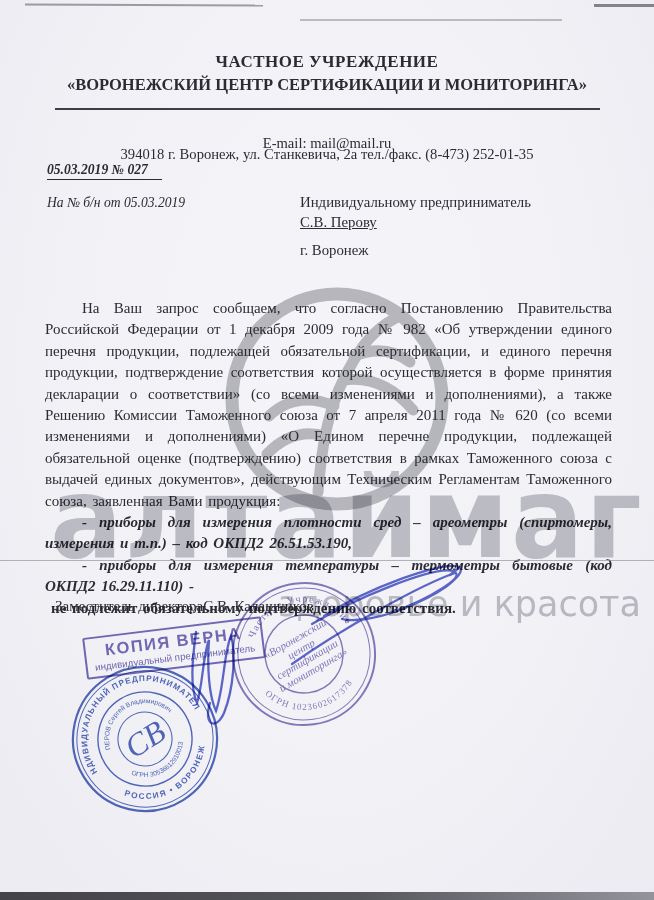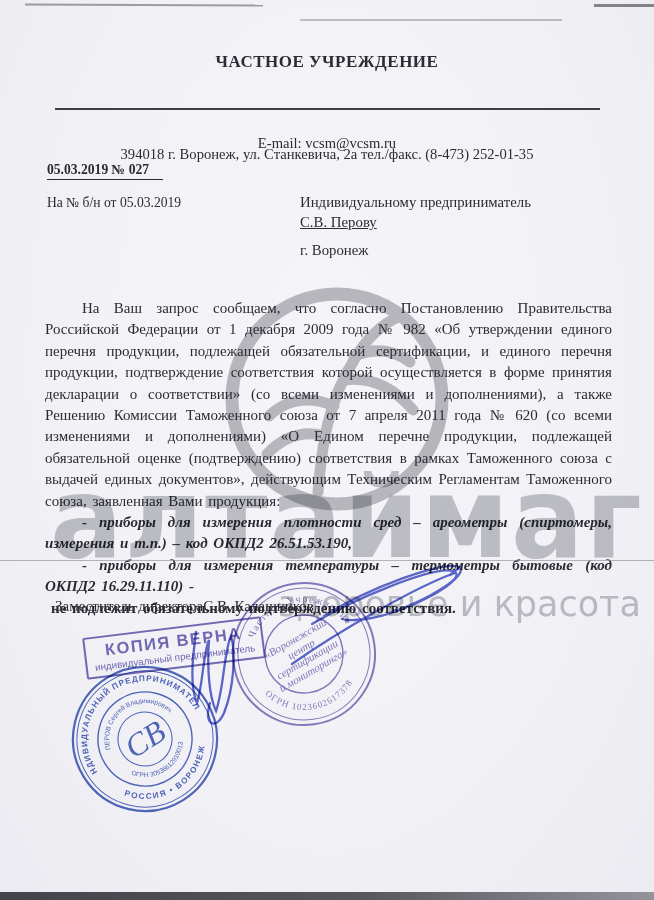"«ВОРОНЕЖСКИЙ ЦЕНТР СЕРТИФИКАЦИИ И" div.org-name { html: none -> <div>«ВОРОНЕЖСКИЙ ЦЕНТР СЕРТИФИКАЦИИ И МОНИТОРИНГА»</div> }
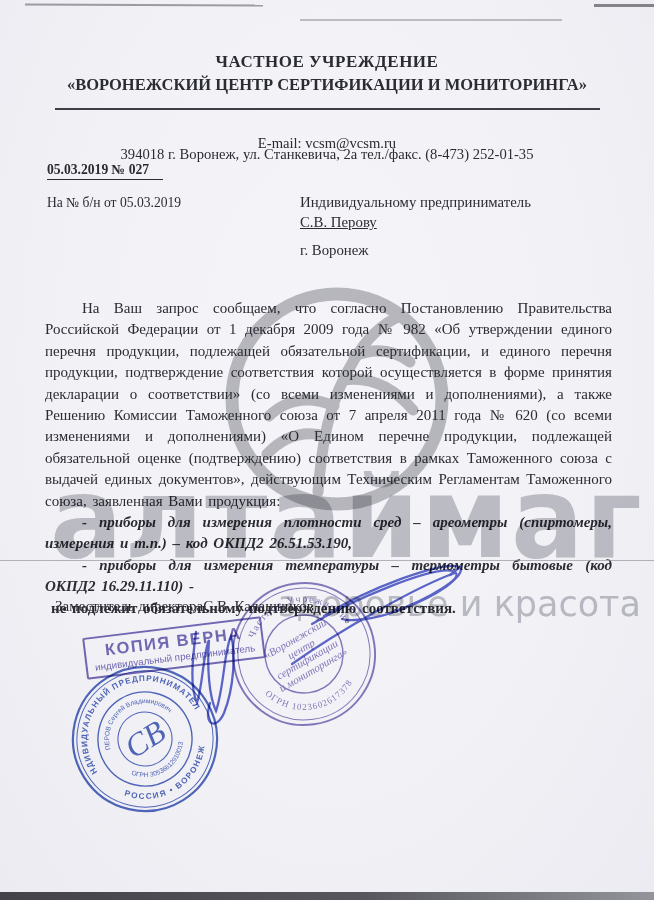"E-mail: vcsm@vcsm.ru" div.email { text: vcsm@vcsm.ru -> mail@mail.ru }
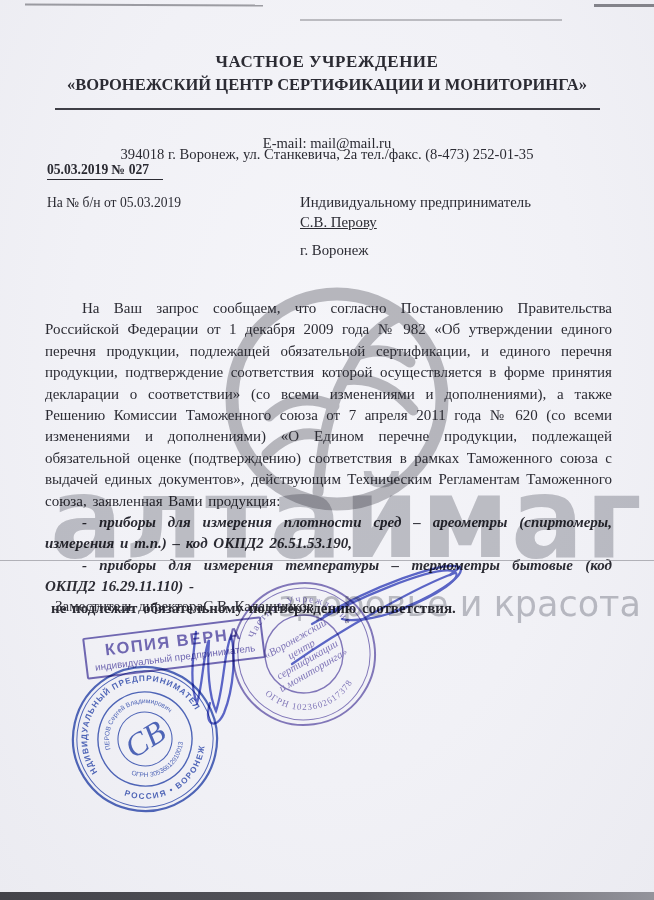"05.03.2019 № 027" .refblock { font-style: none -> italic }
